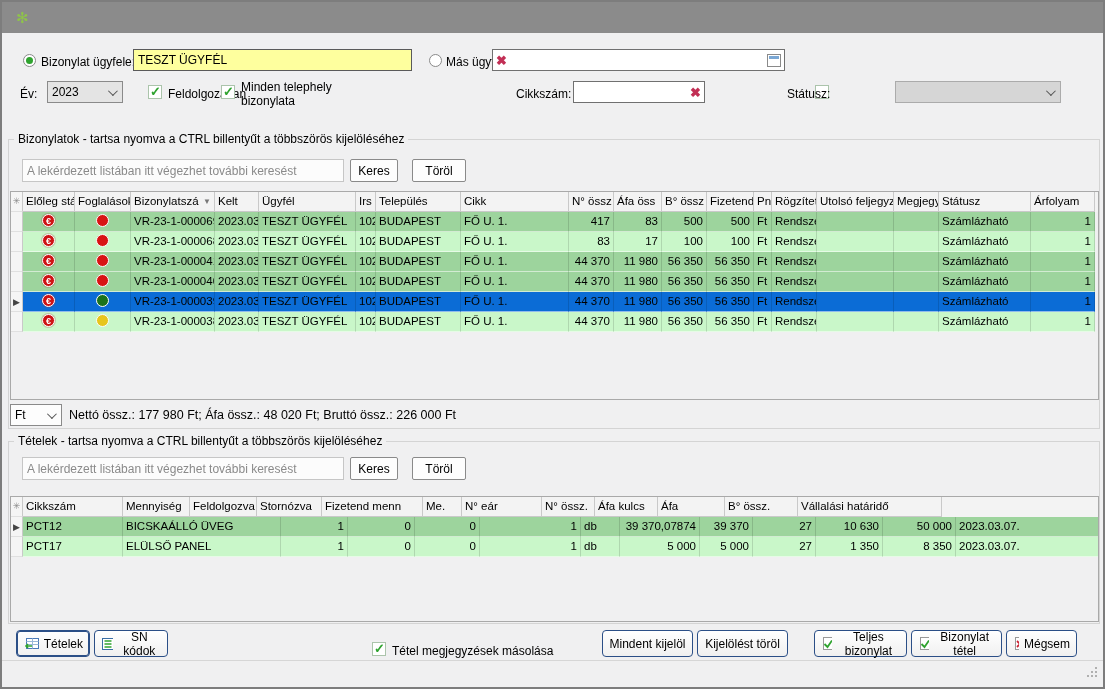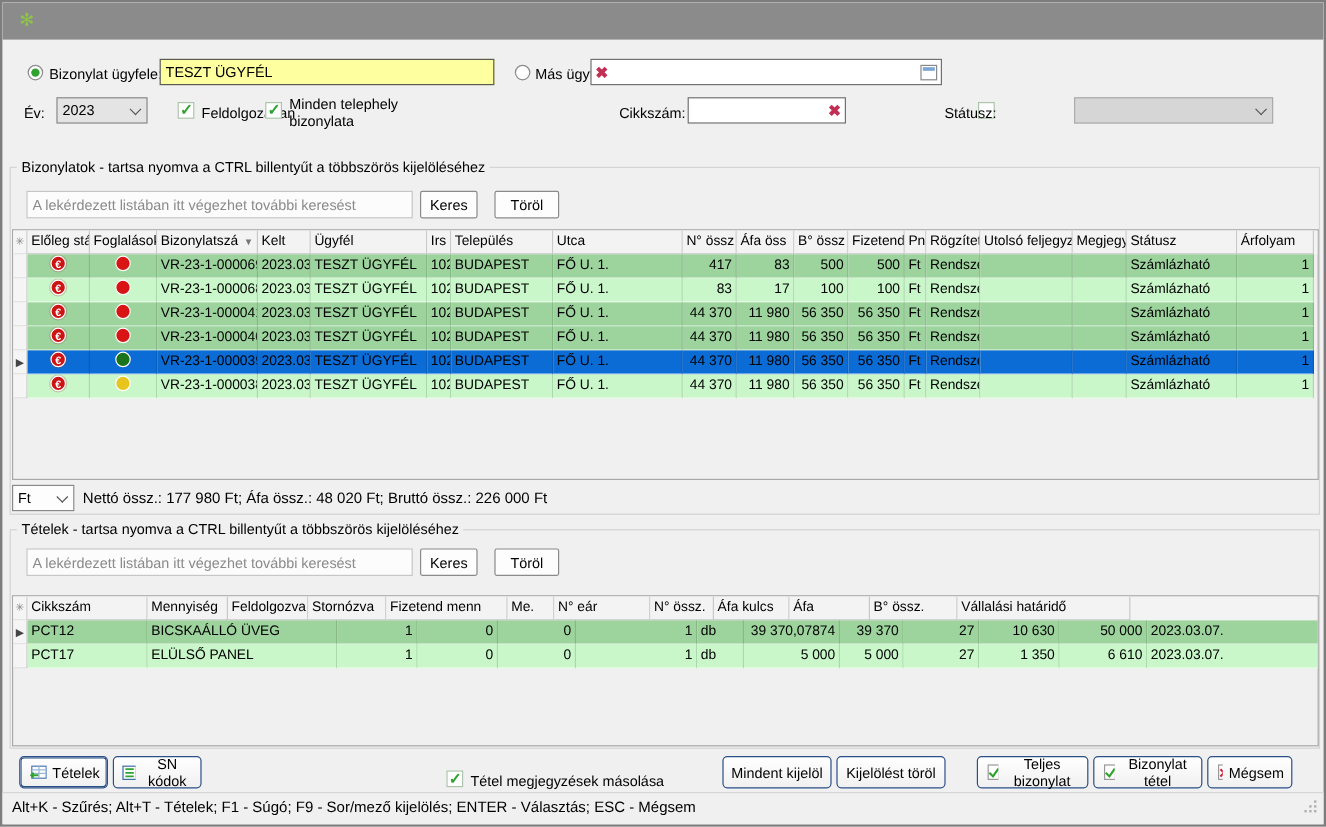"Utca" span { text: Utca -> Cikk }
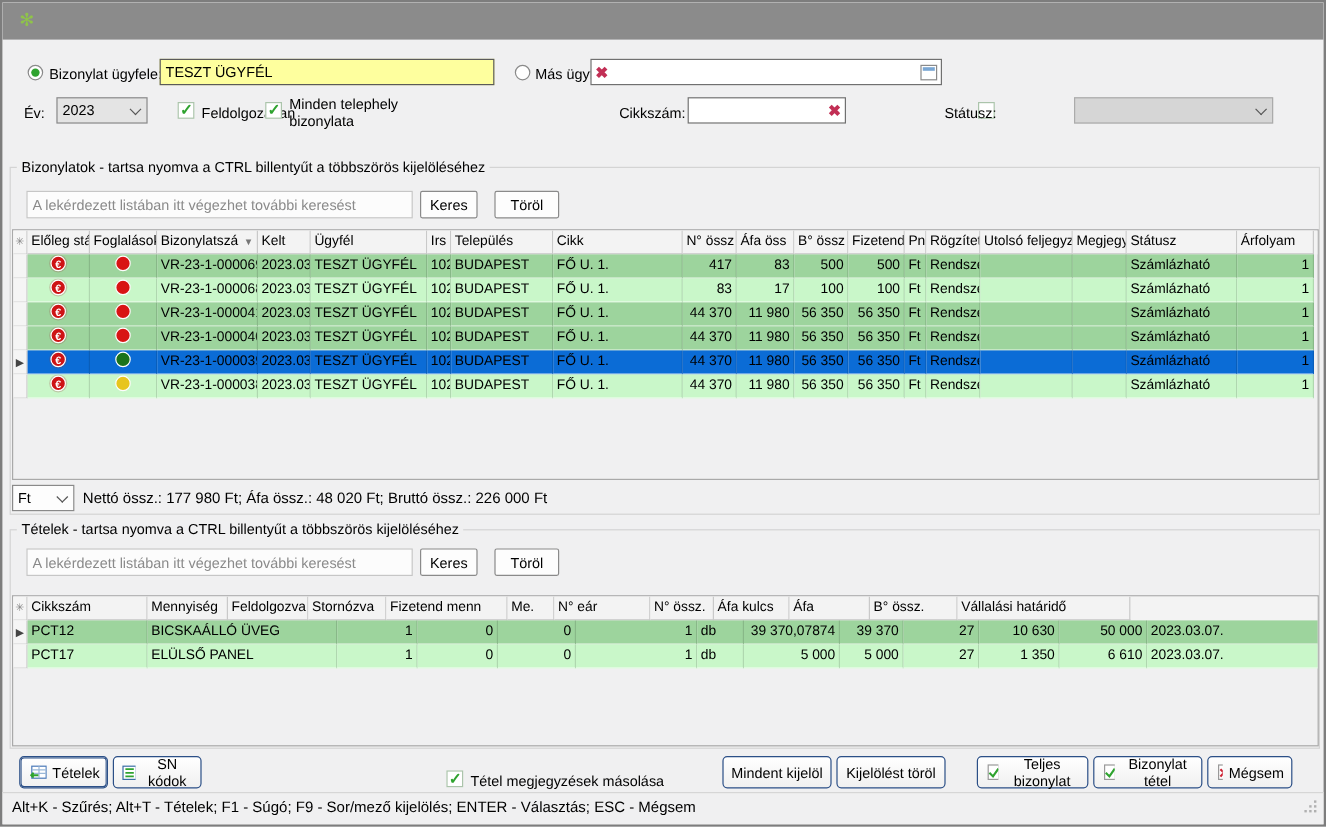"6 610" div.g-cell { text: 6 610 -> 8 350 }
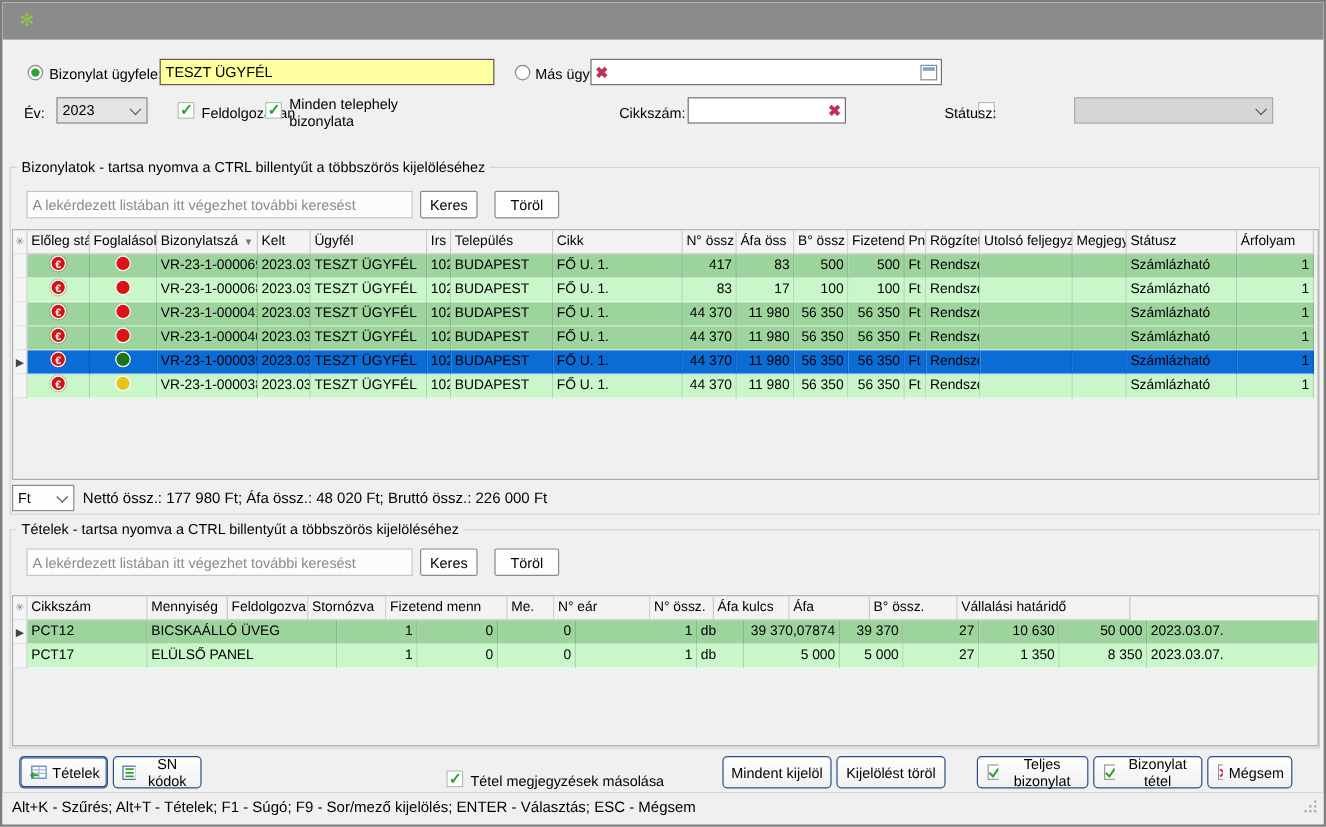"Alt+K - Szűrés; Alt+T -" span.text { html: <span>Alt+K - Szűrés; Alt+T - Tételek; F1 - Súgó; F9 - Sor/mező kijelölés; ENTER - Választás; ESC - Mégsem</span> -> none }
